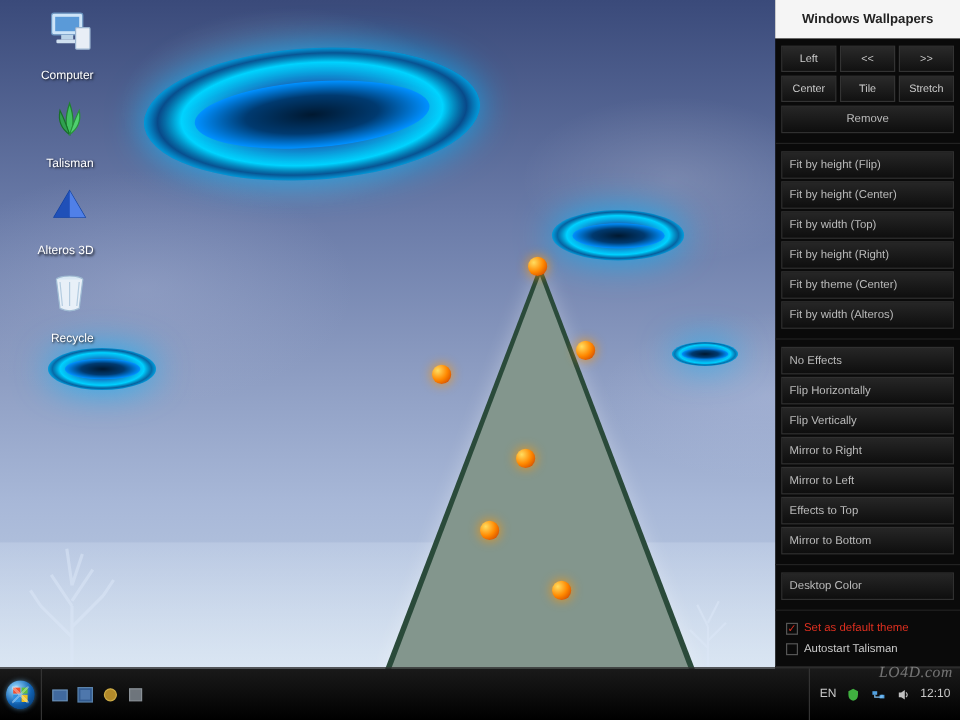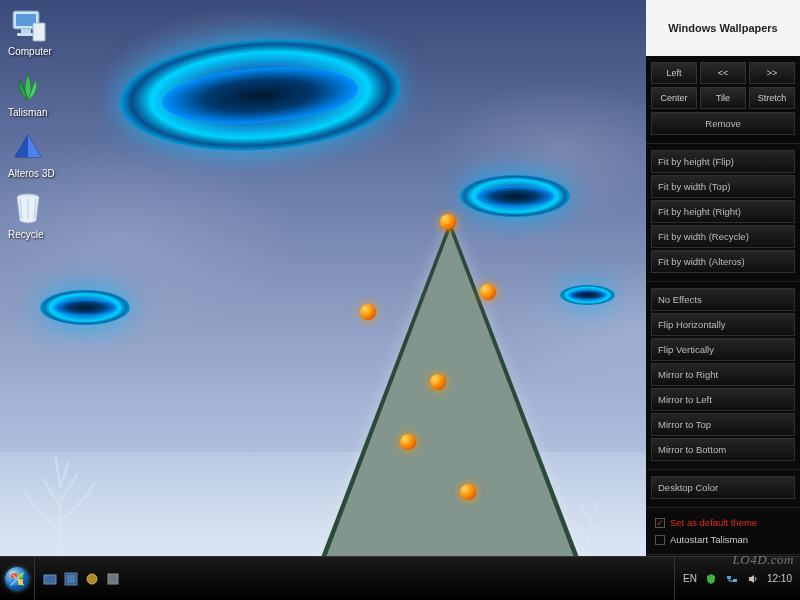"Windows Wallpapers" .panel-title { padding: 22px 4px -> 10px 4px }
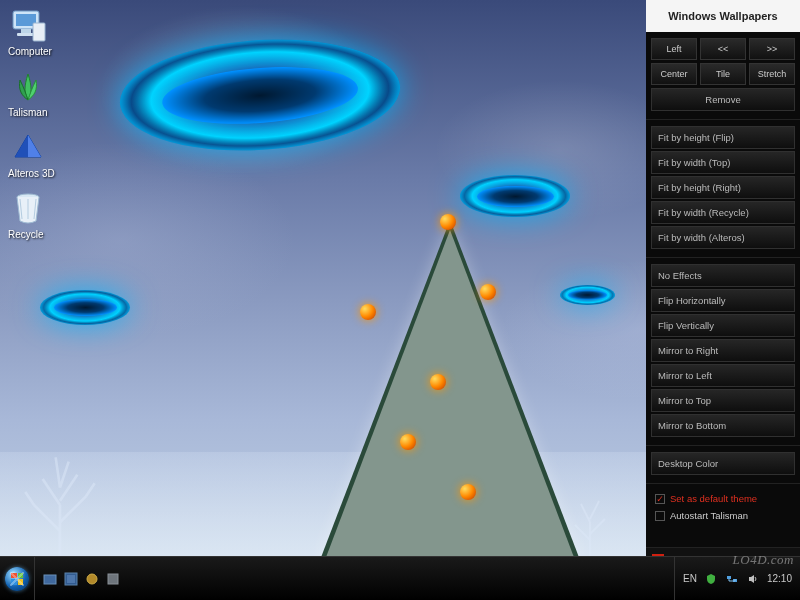"Computer" .desktop-icon { align-items: flex-start -> flex-end; gap: none -> 12px }
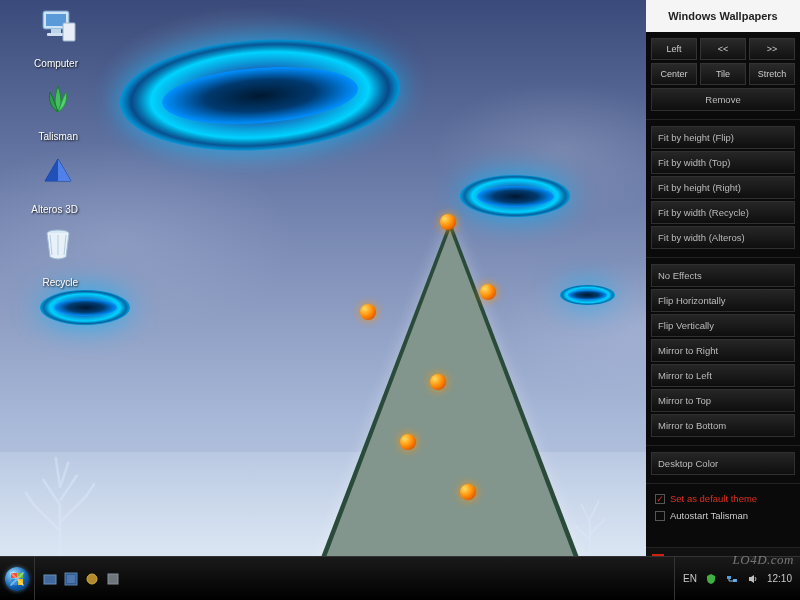"Fit by height (Center)" div.pbtn-full { html: none -> <div>Fit by height (Center)</div> }
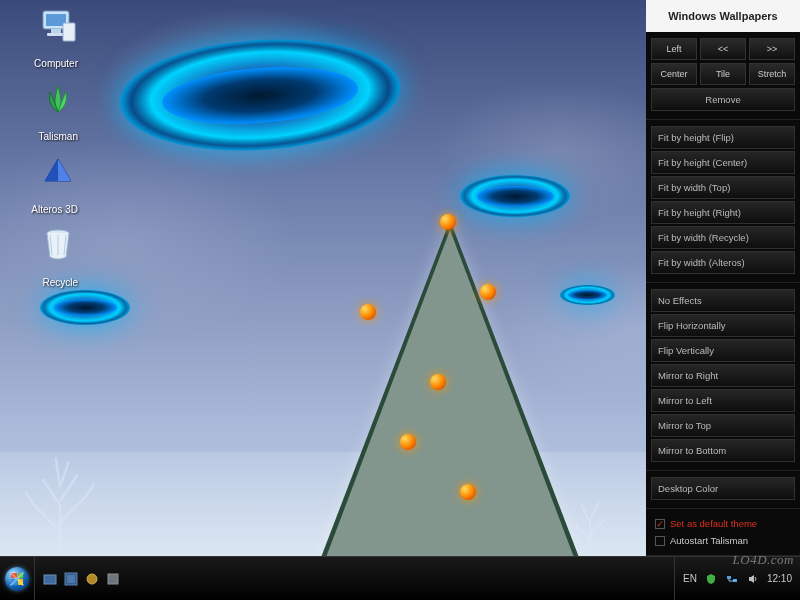"Fit by width (Recycle)" div.pbtn-full { text: width (Recycle -> theme (Center }
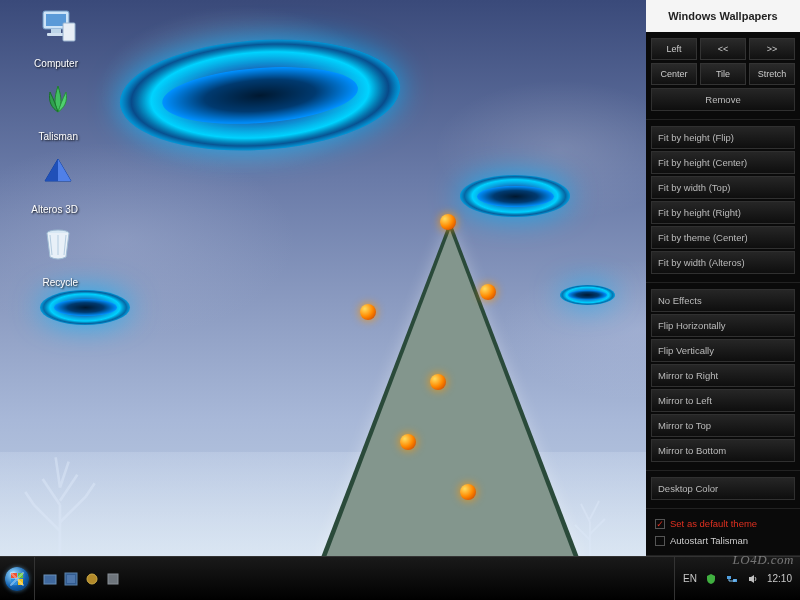"Mirror to Top" div.pbtn-full { text: Mirror -> Effects }
